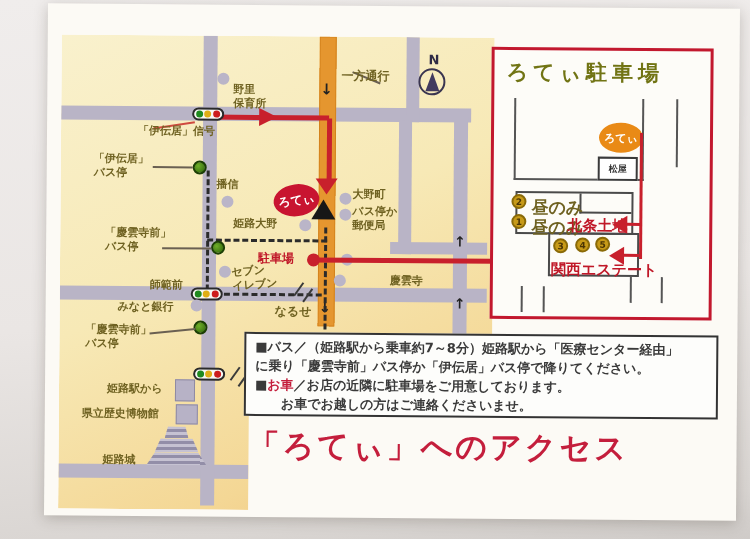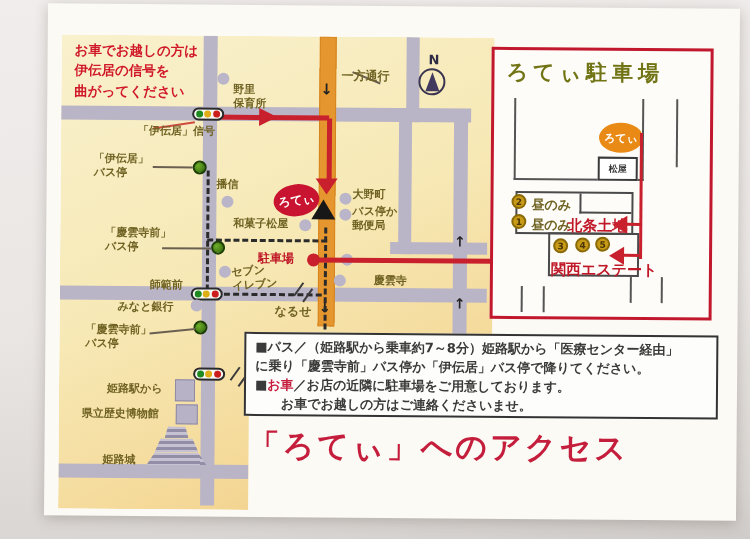"お車でお越しの方は" div { html: <div>お車でお越しの方は 伊伝居の信号を 曲がってください</div> -> none }
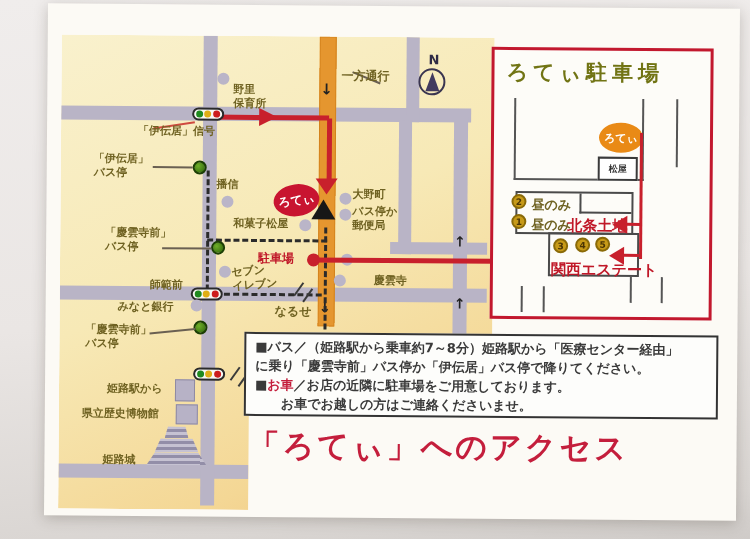"昼のみ" .ins-lbl { font-size: 13px -> 17px }
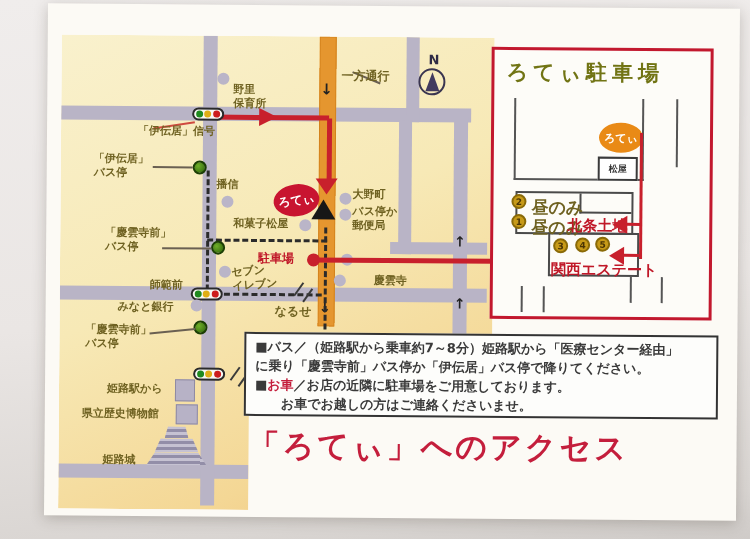"和菓子松屋" div.lbl { text: 和菓子松屋 -> 姫路大野 }
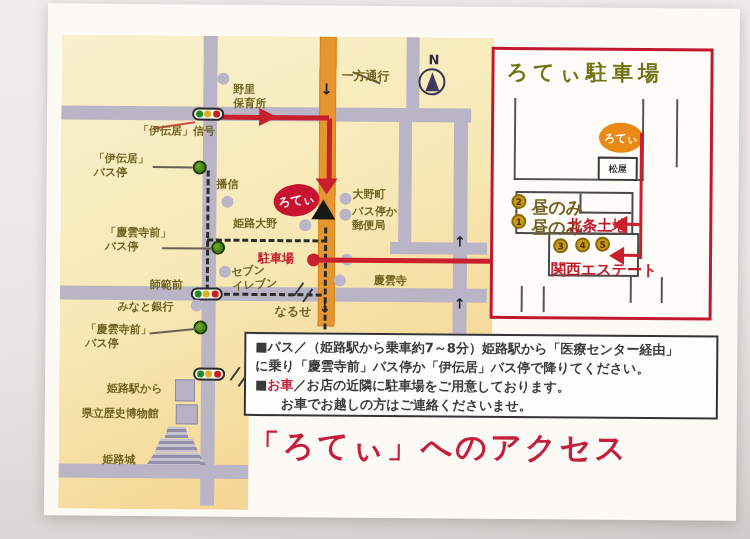"慶雲寺" div.lbl { left: 314px -> 330px }
